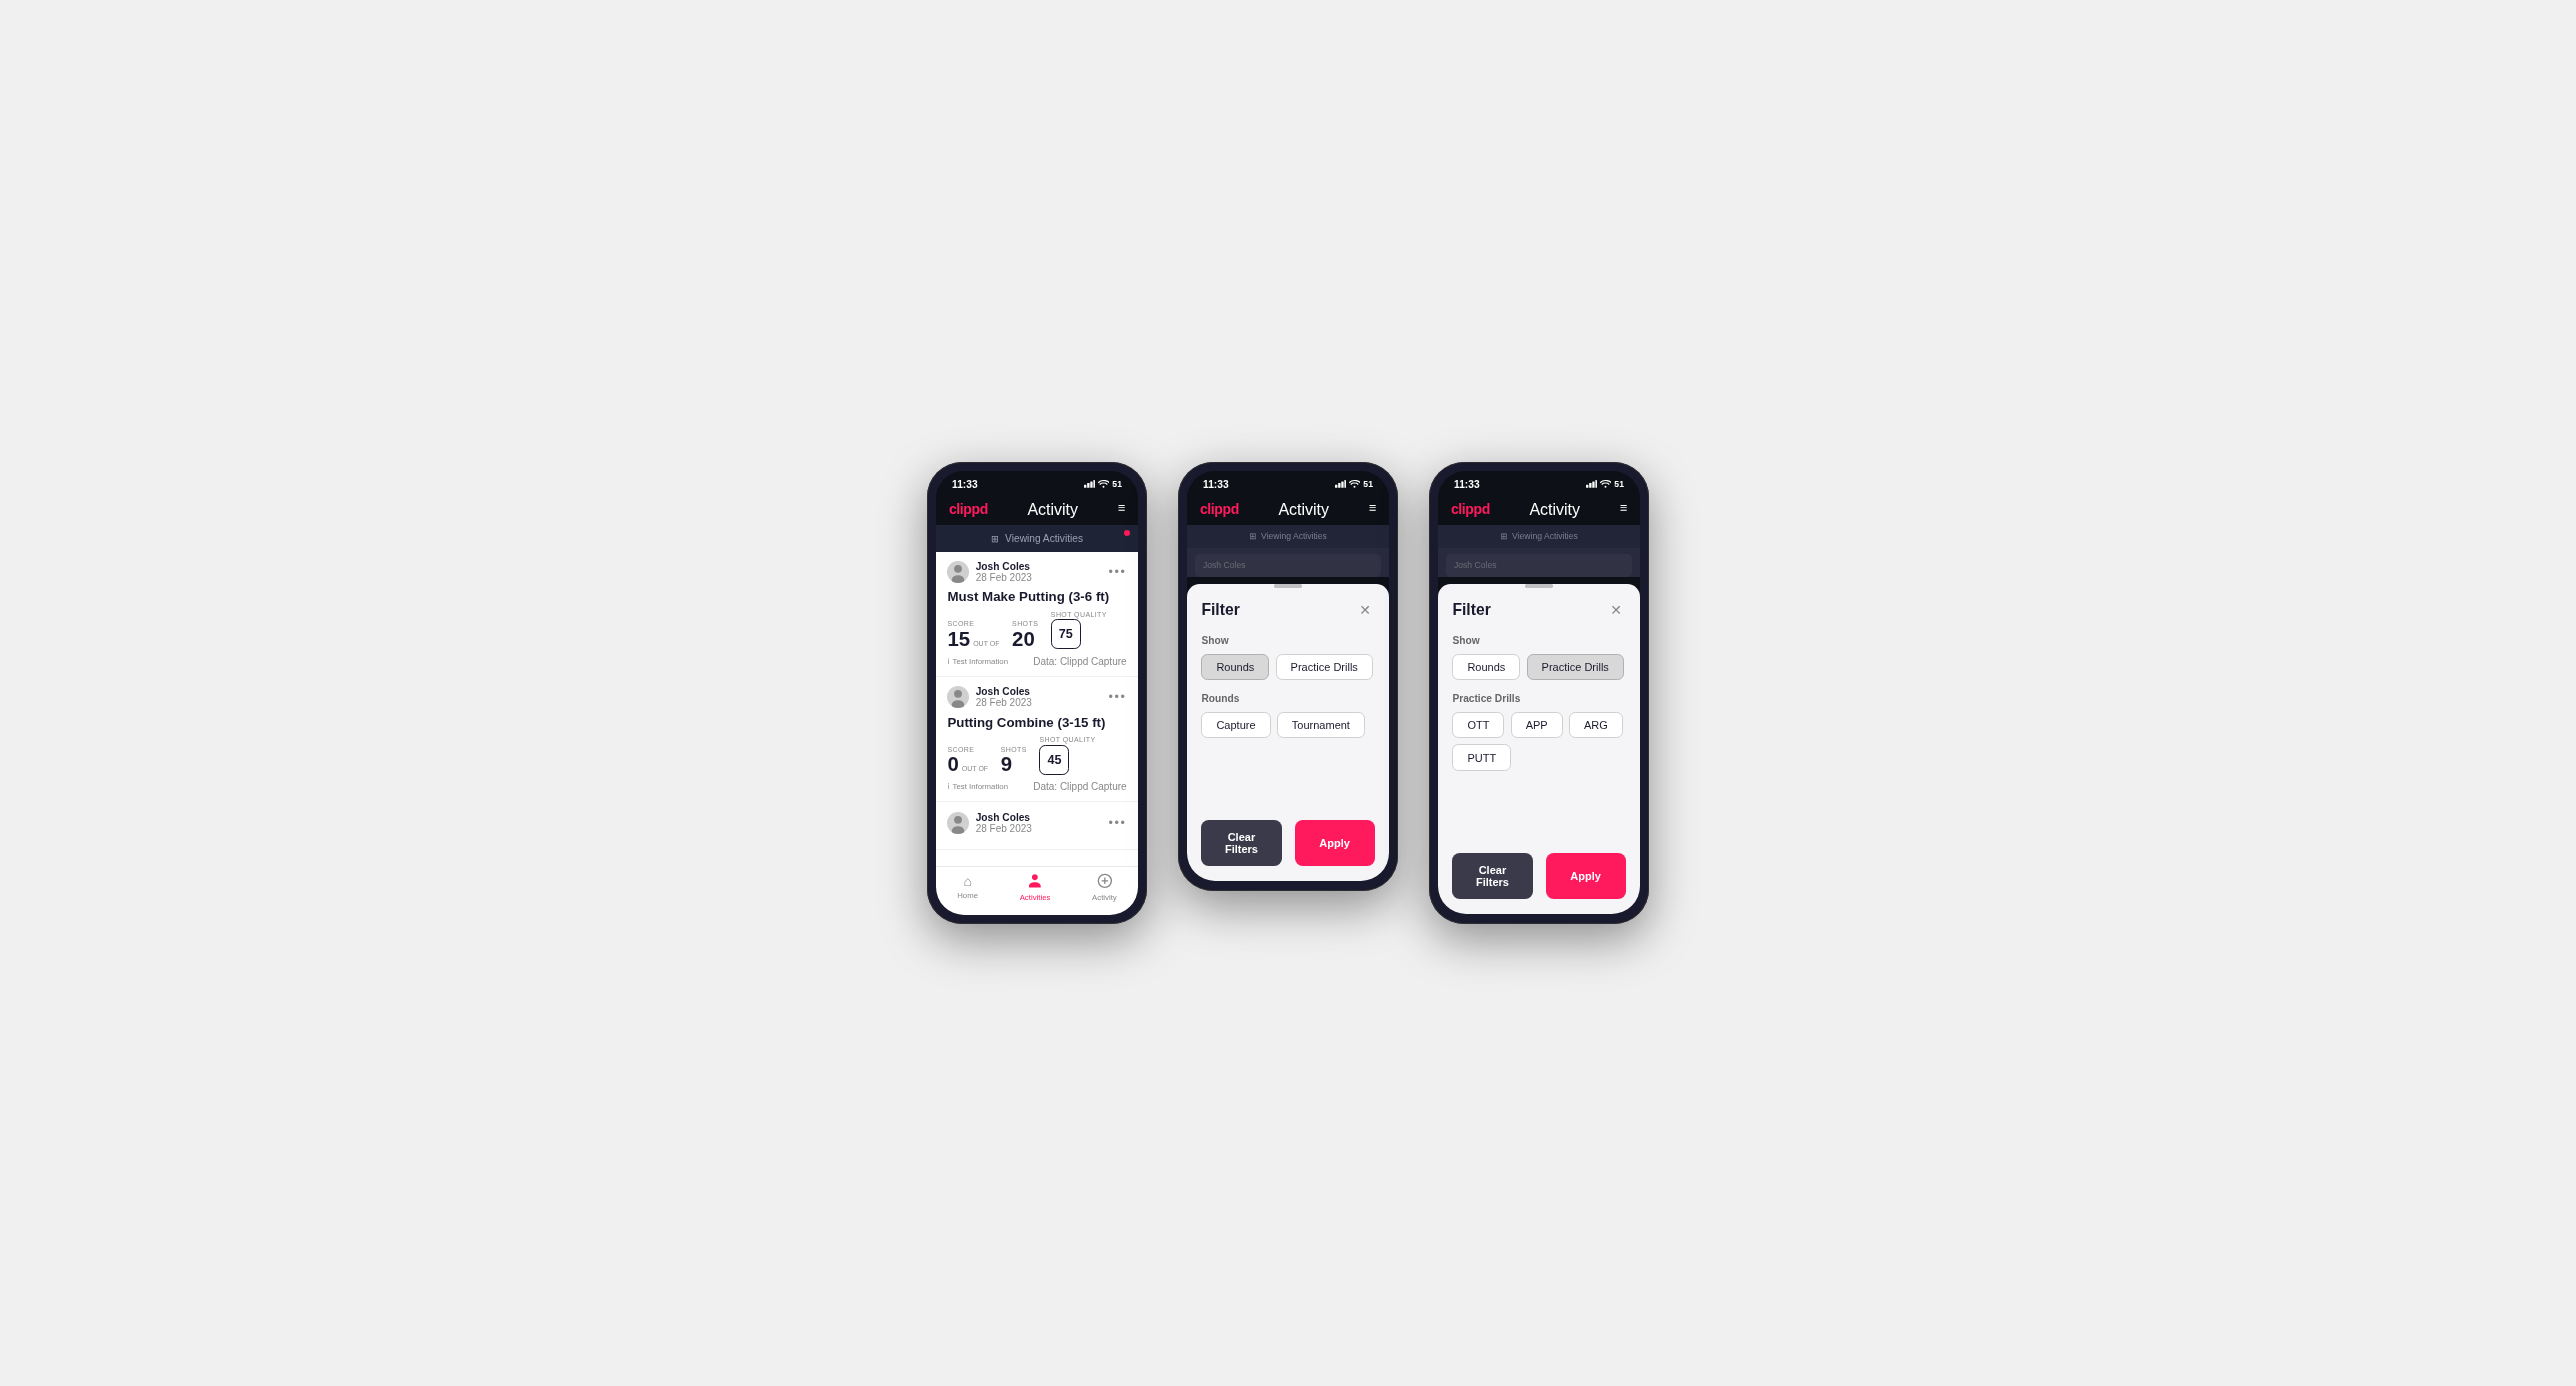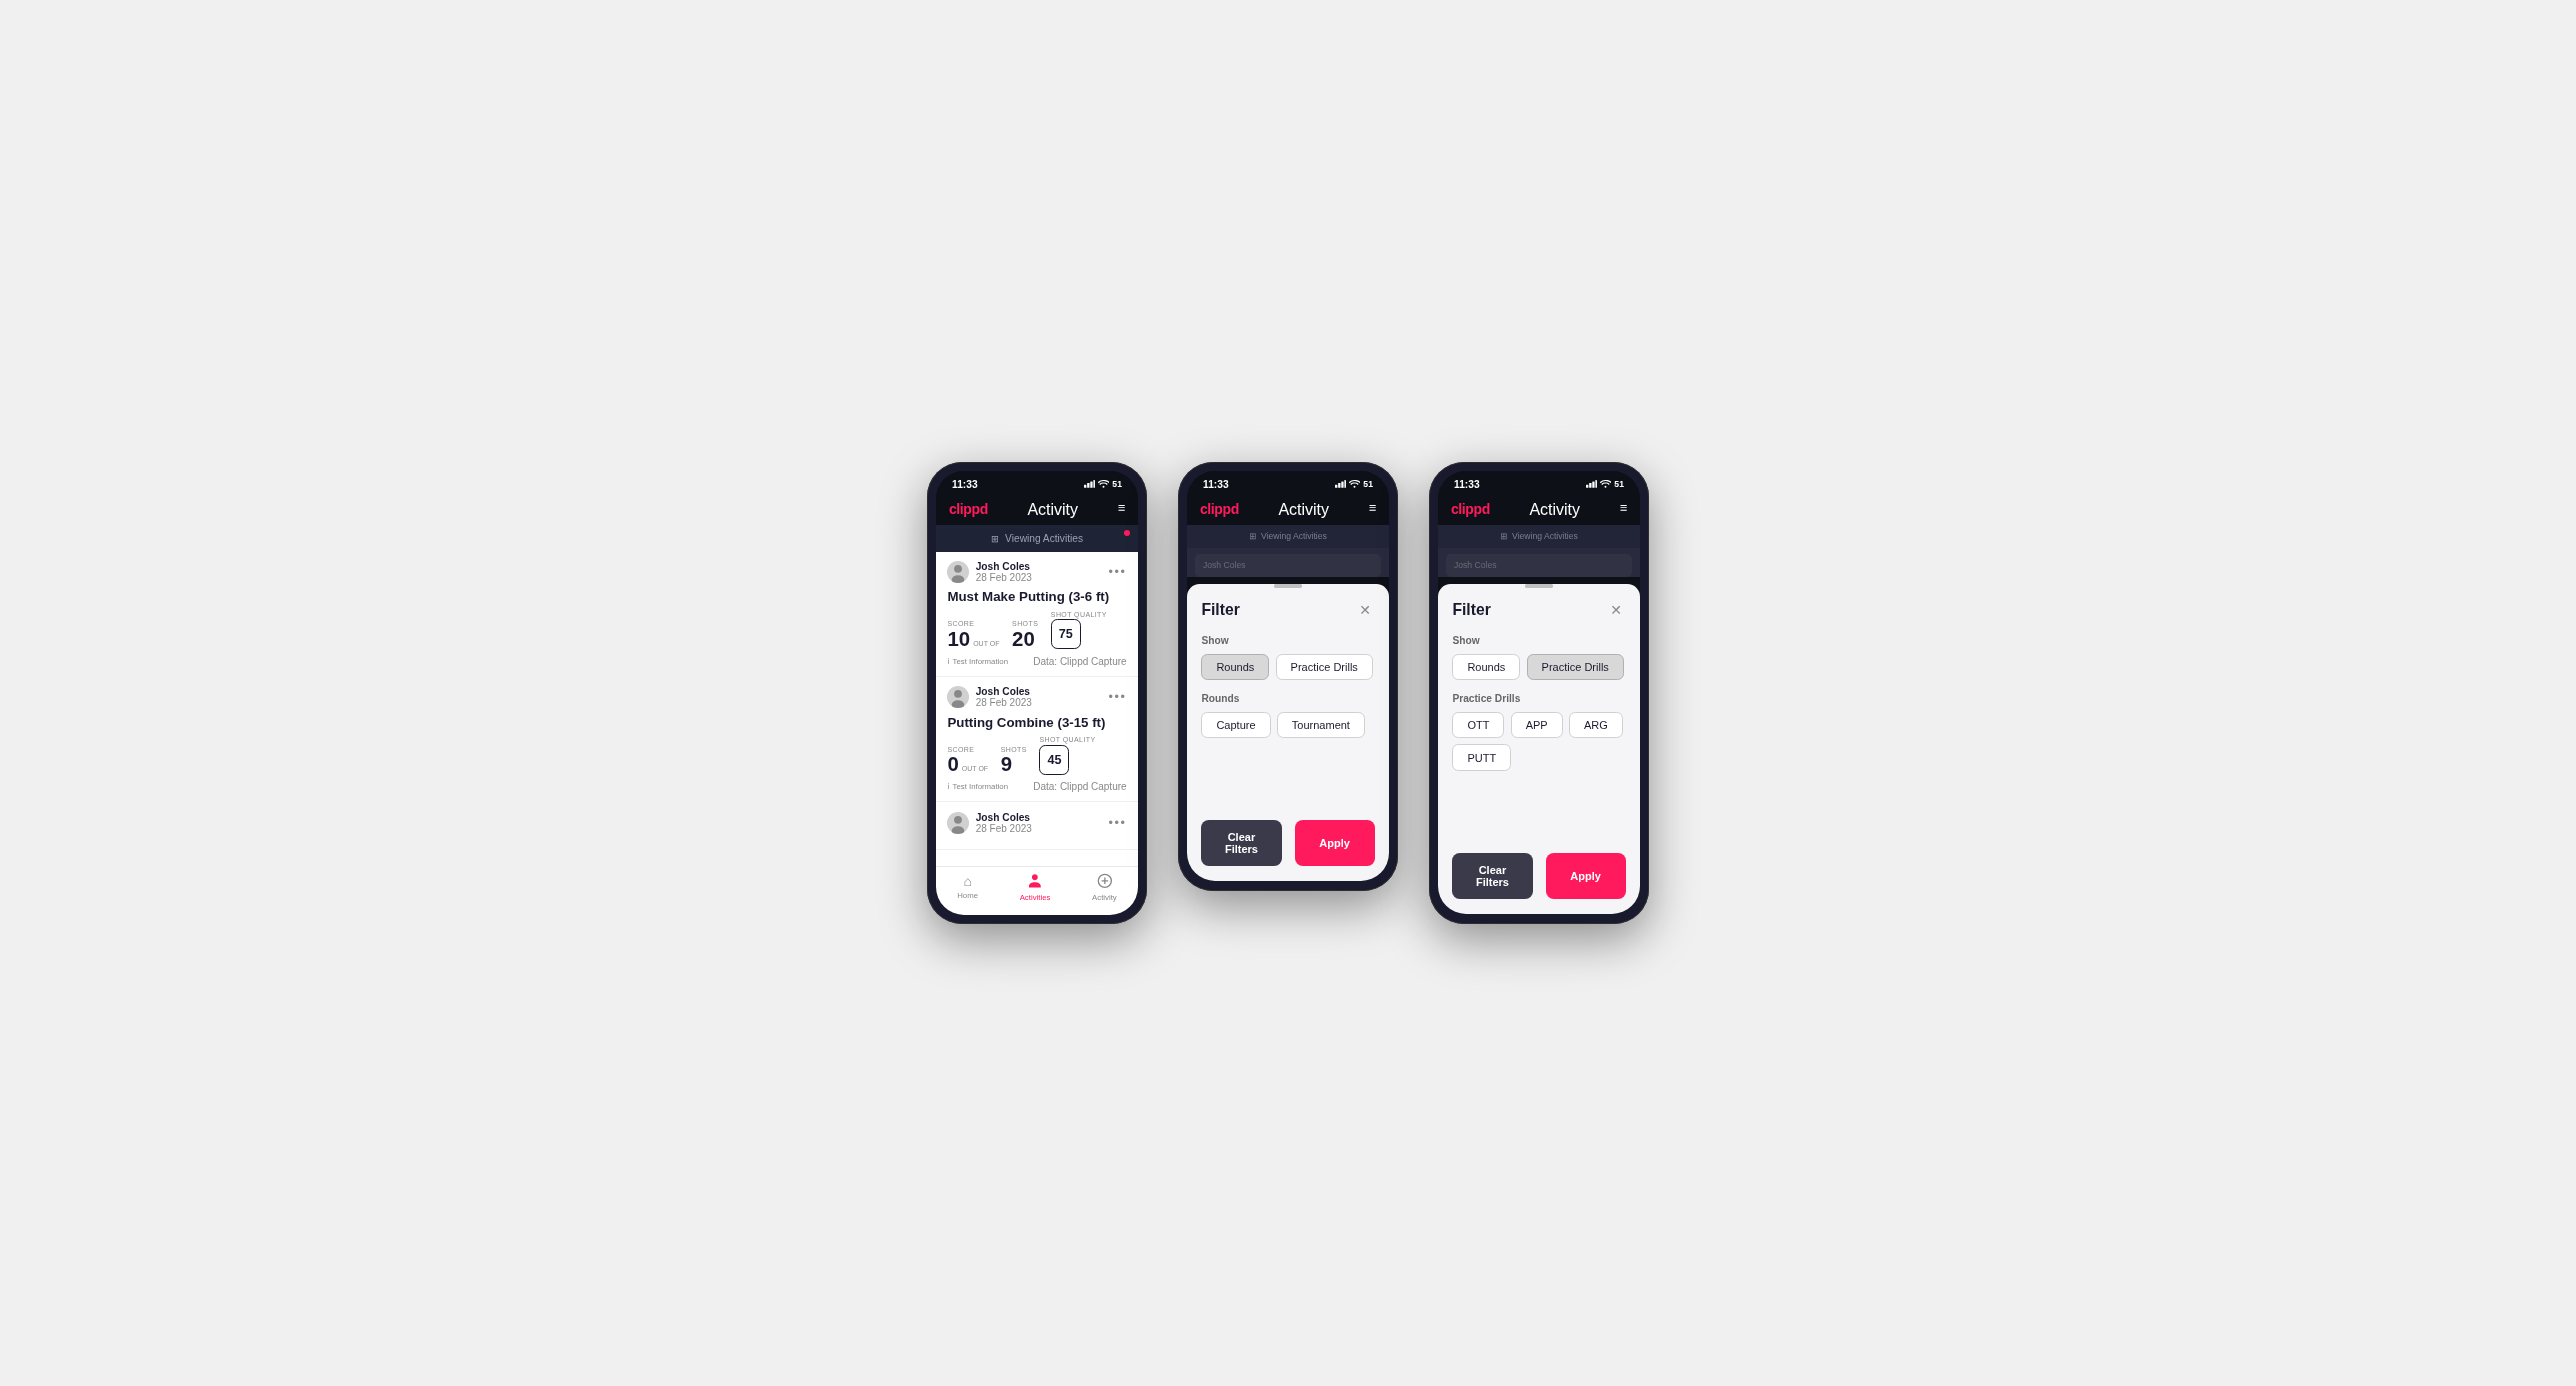"10" span.stat-value { text: 10 -> 15 }
